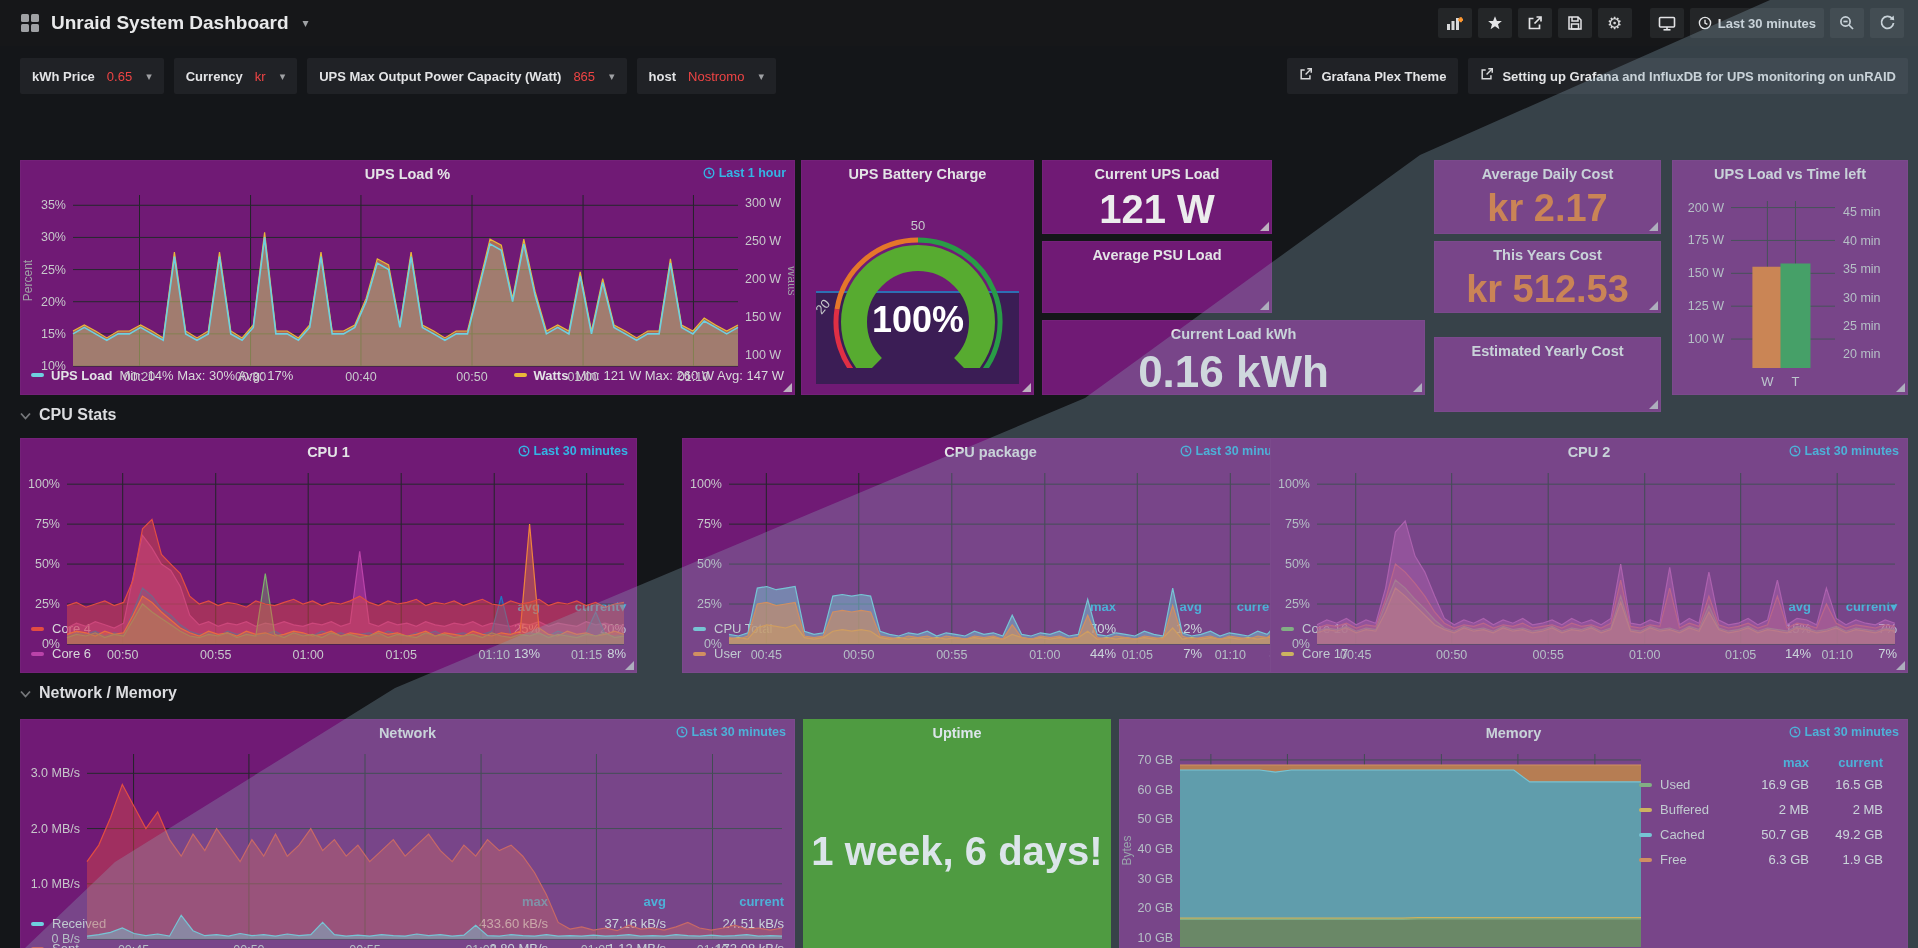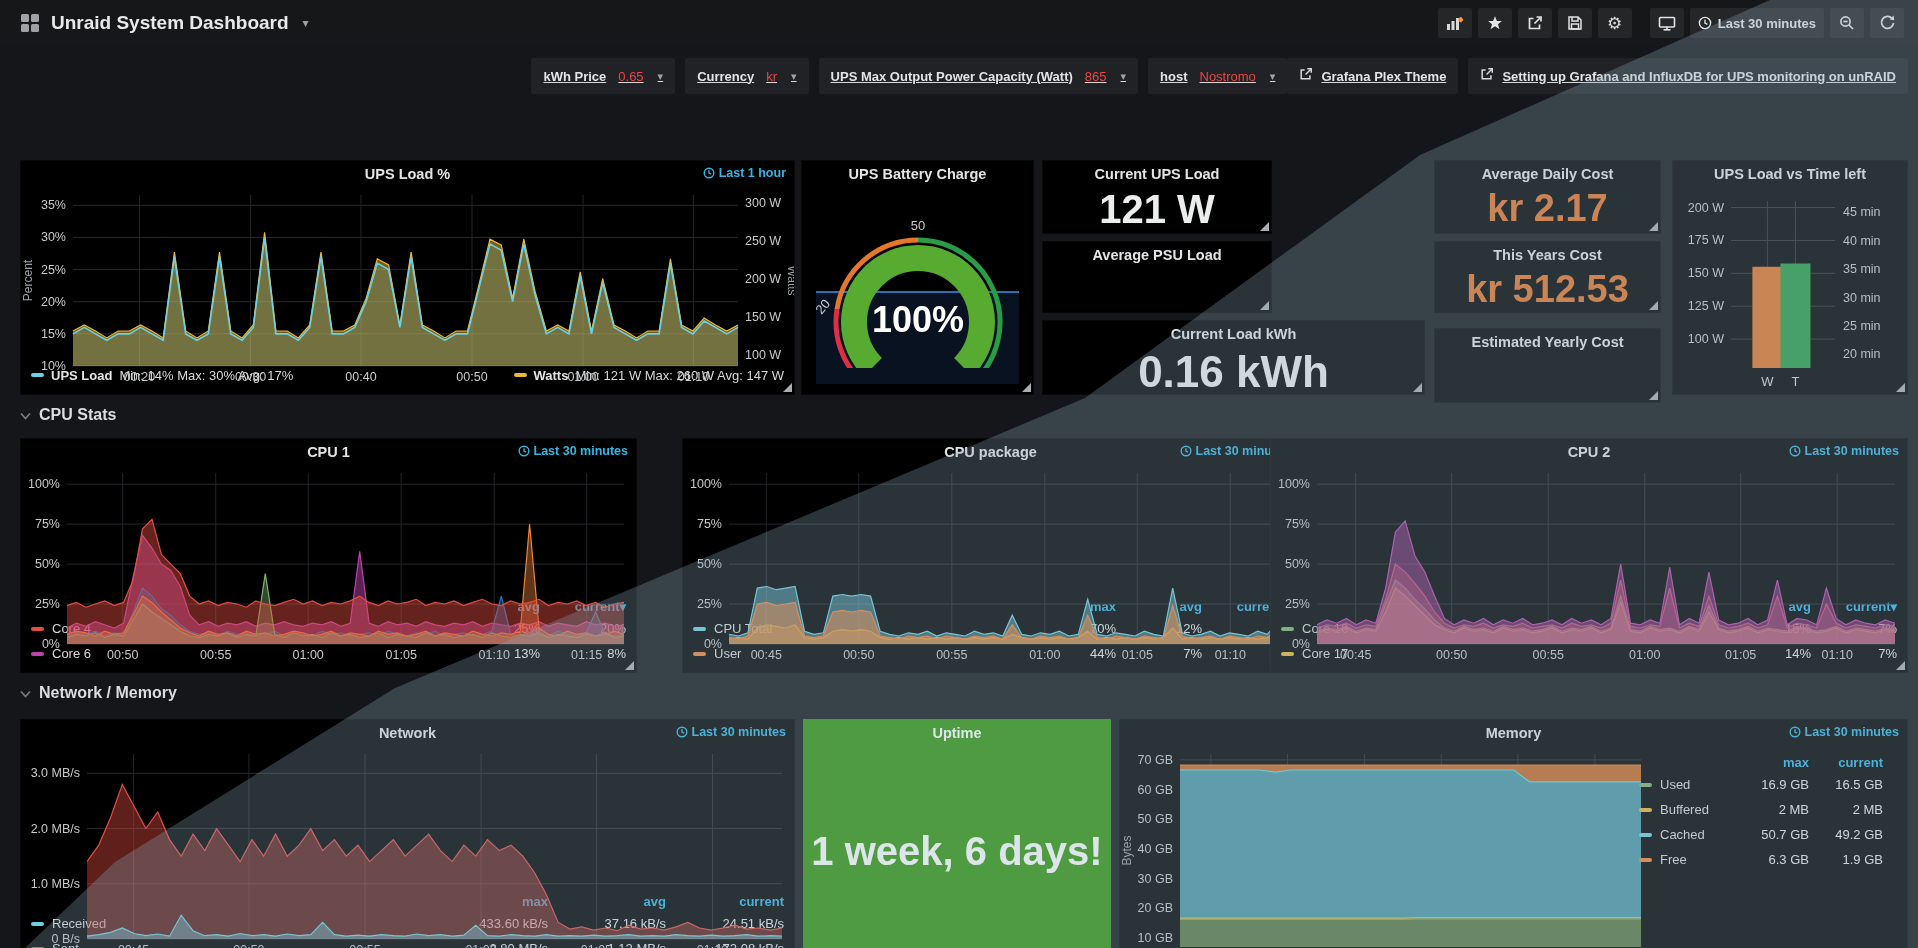"kWh Price" .submenu { justify-content: flex-end -> space-between; text-decoration: underline -> none }
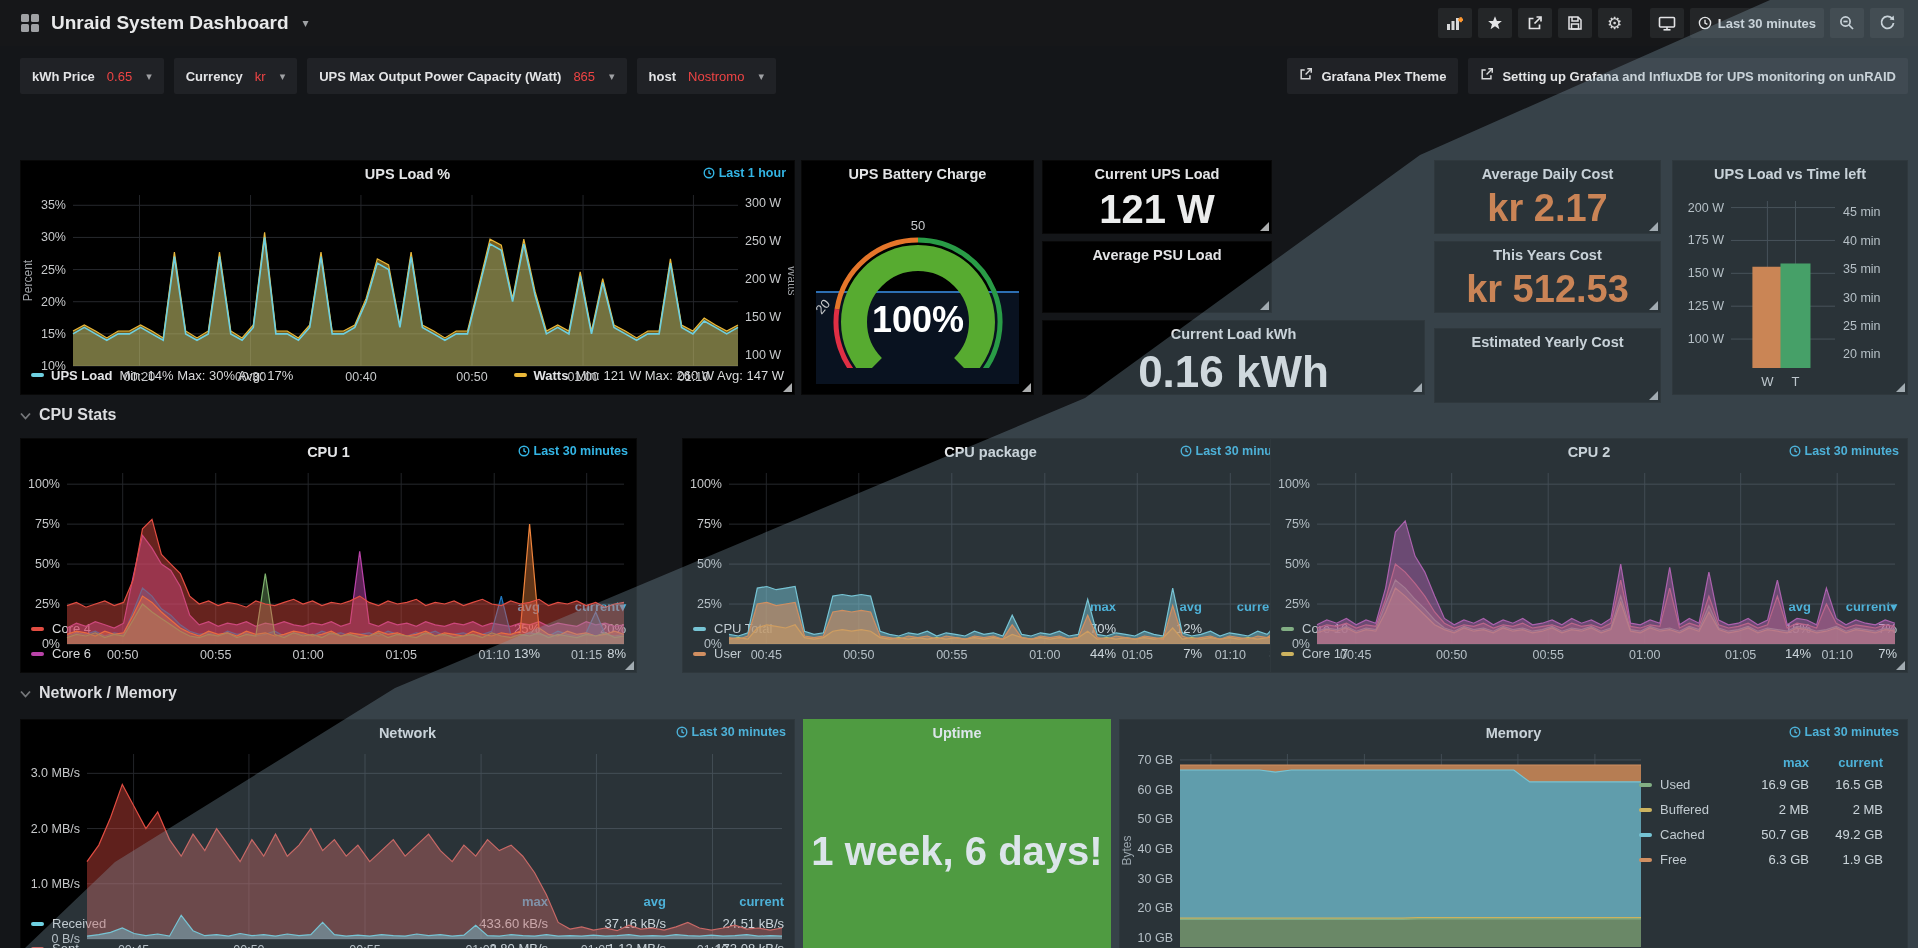"UPS Load %" .panel { background: #000000 -> #701a75 }
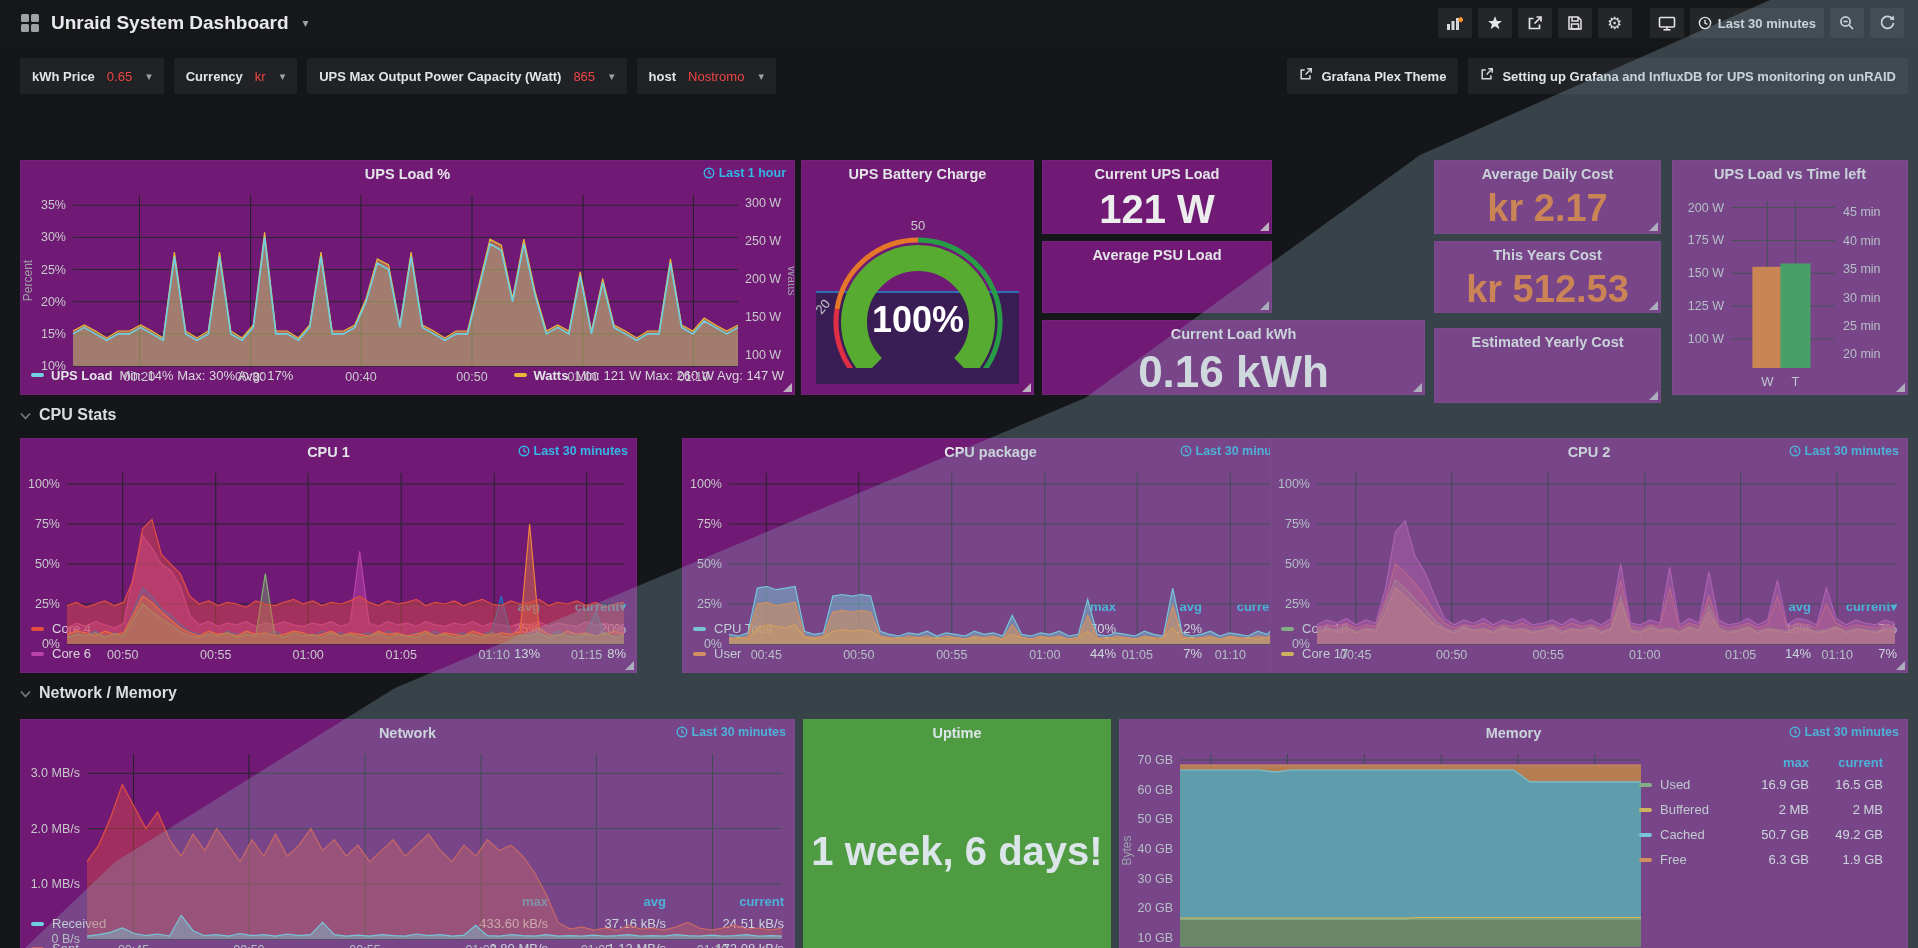"Estimated Yearly Cost" div.panel { top: 328px -> 337px }
